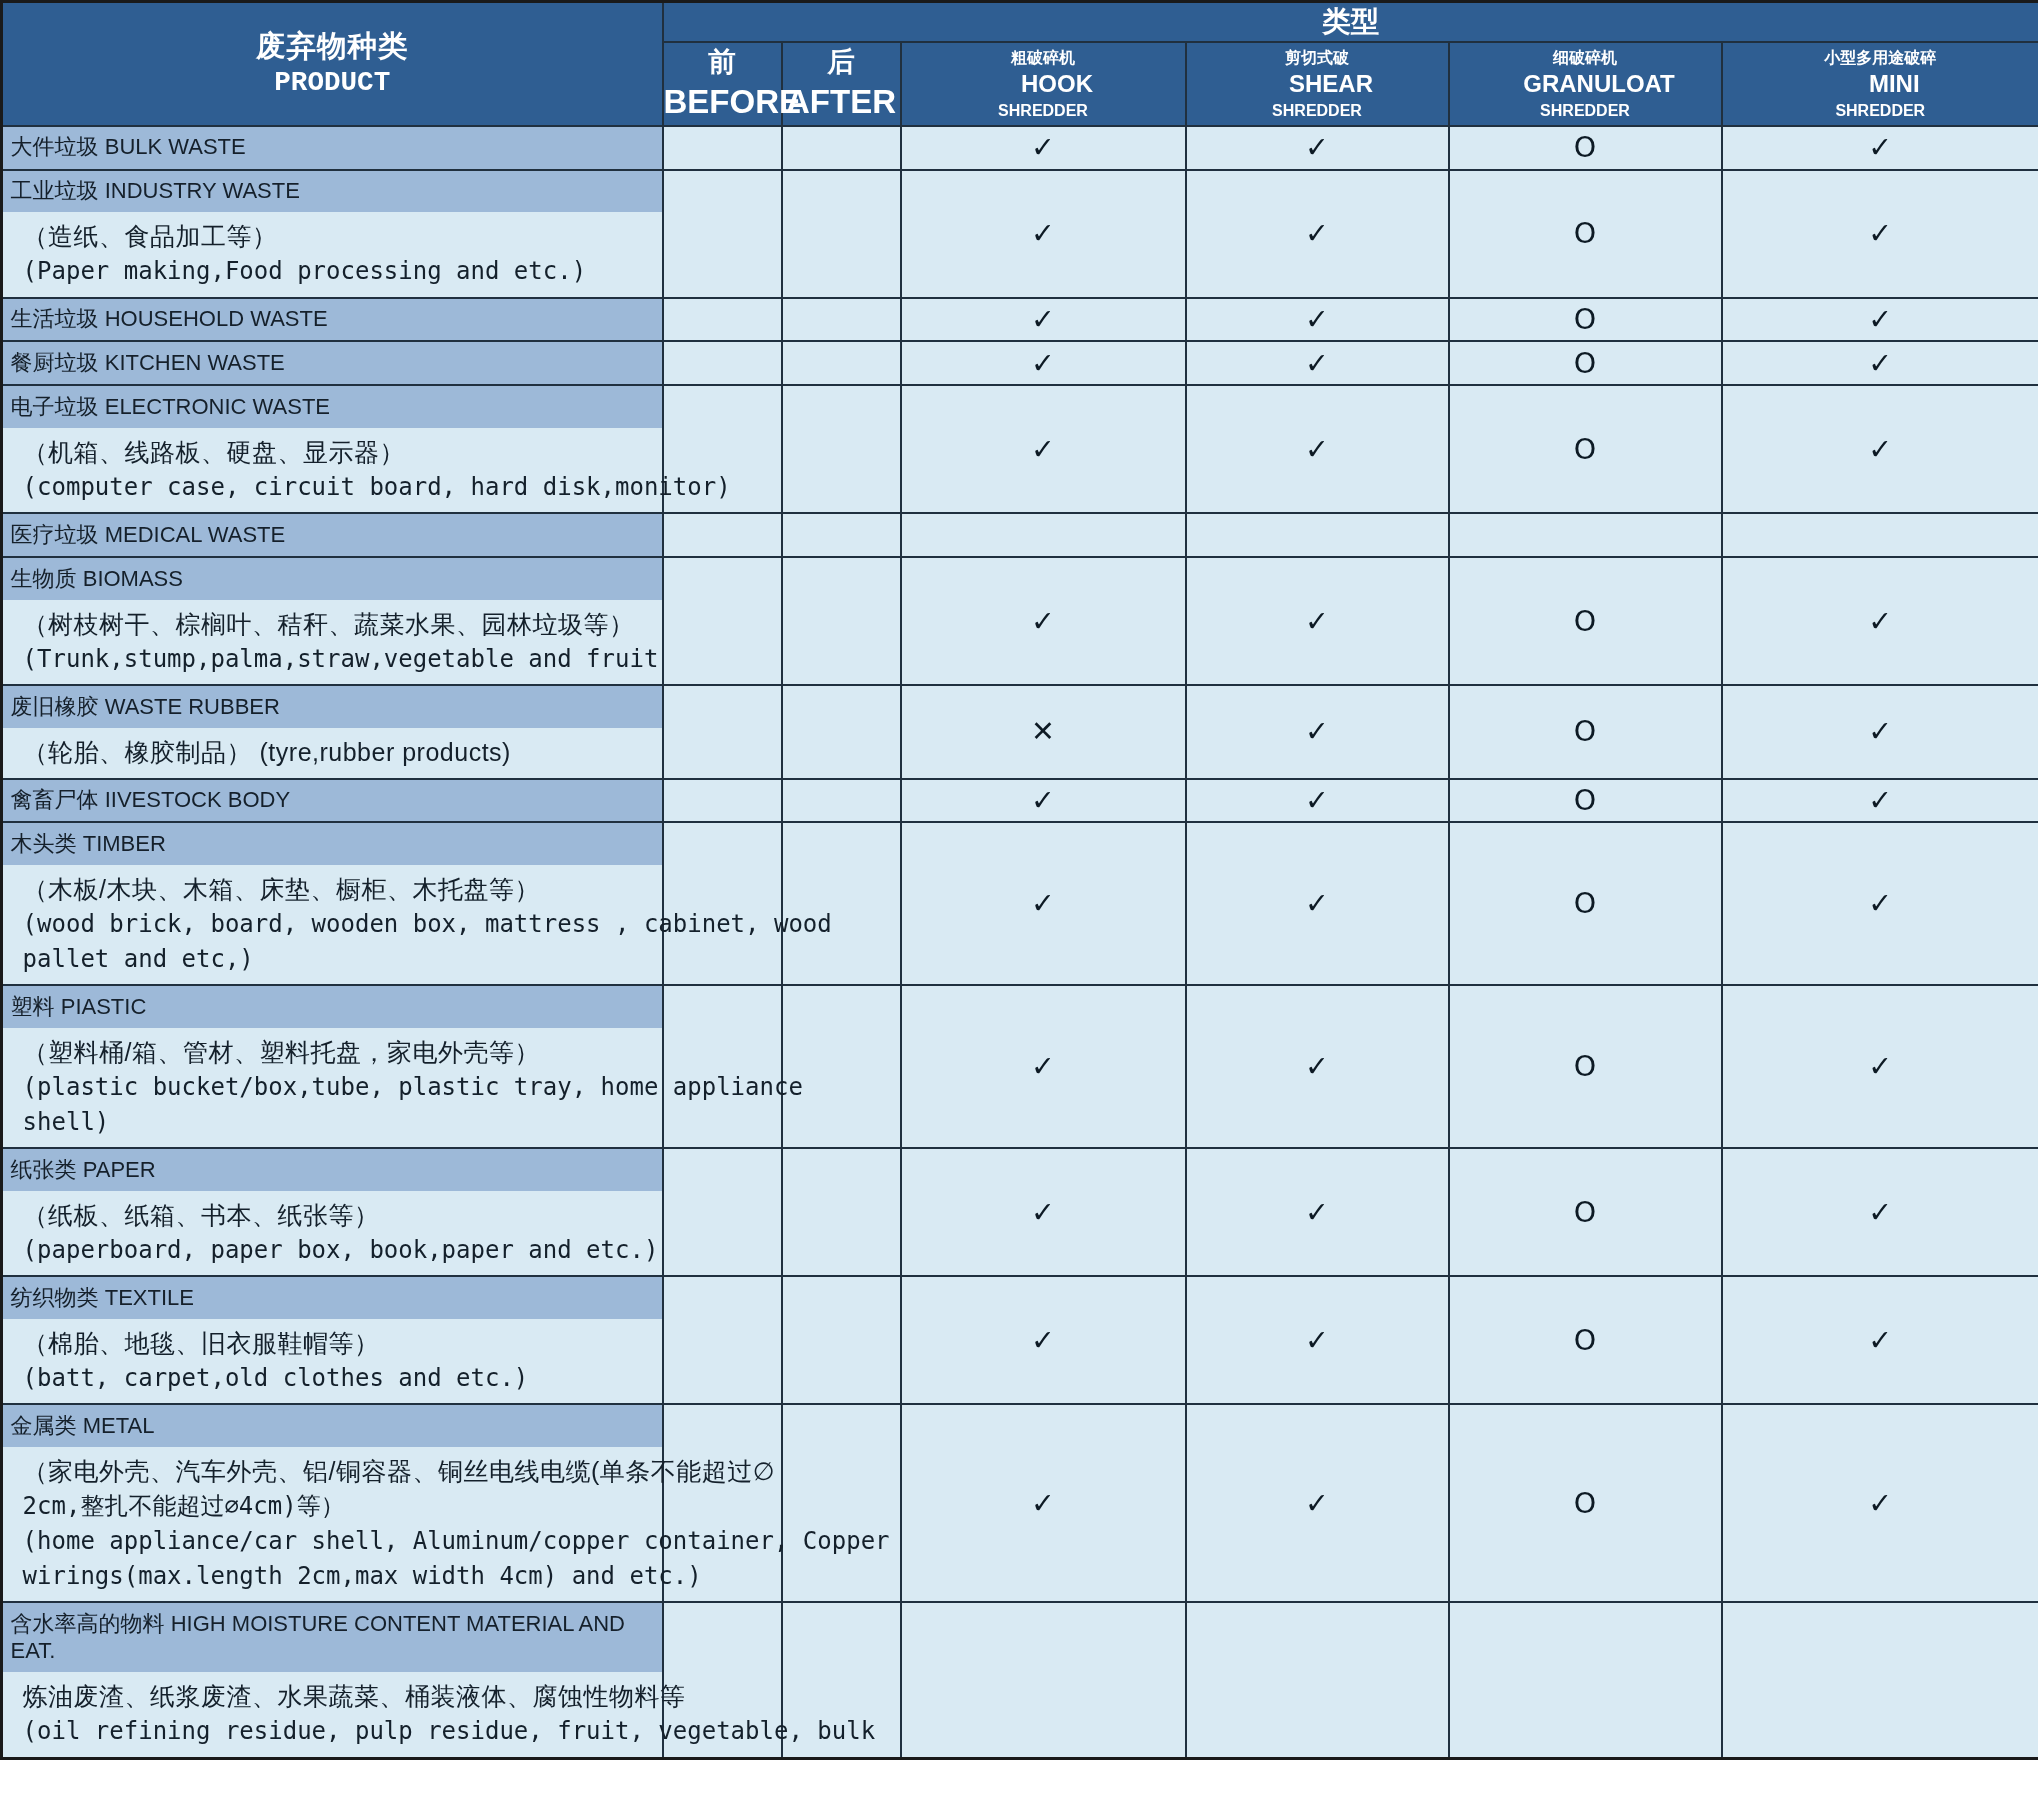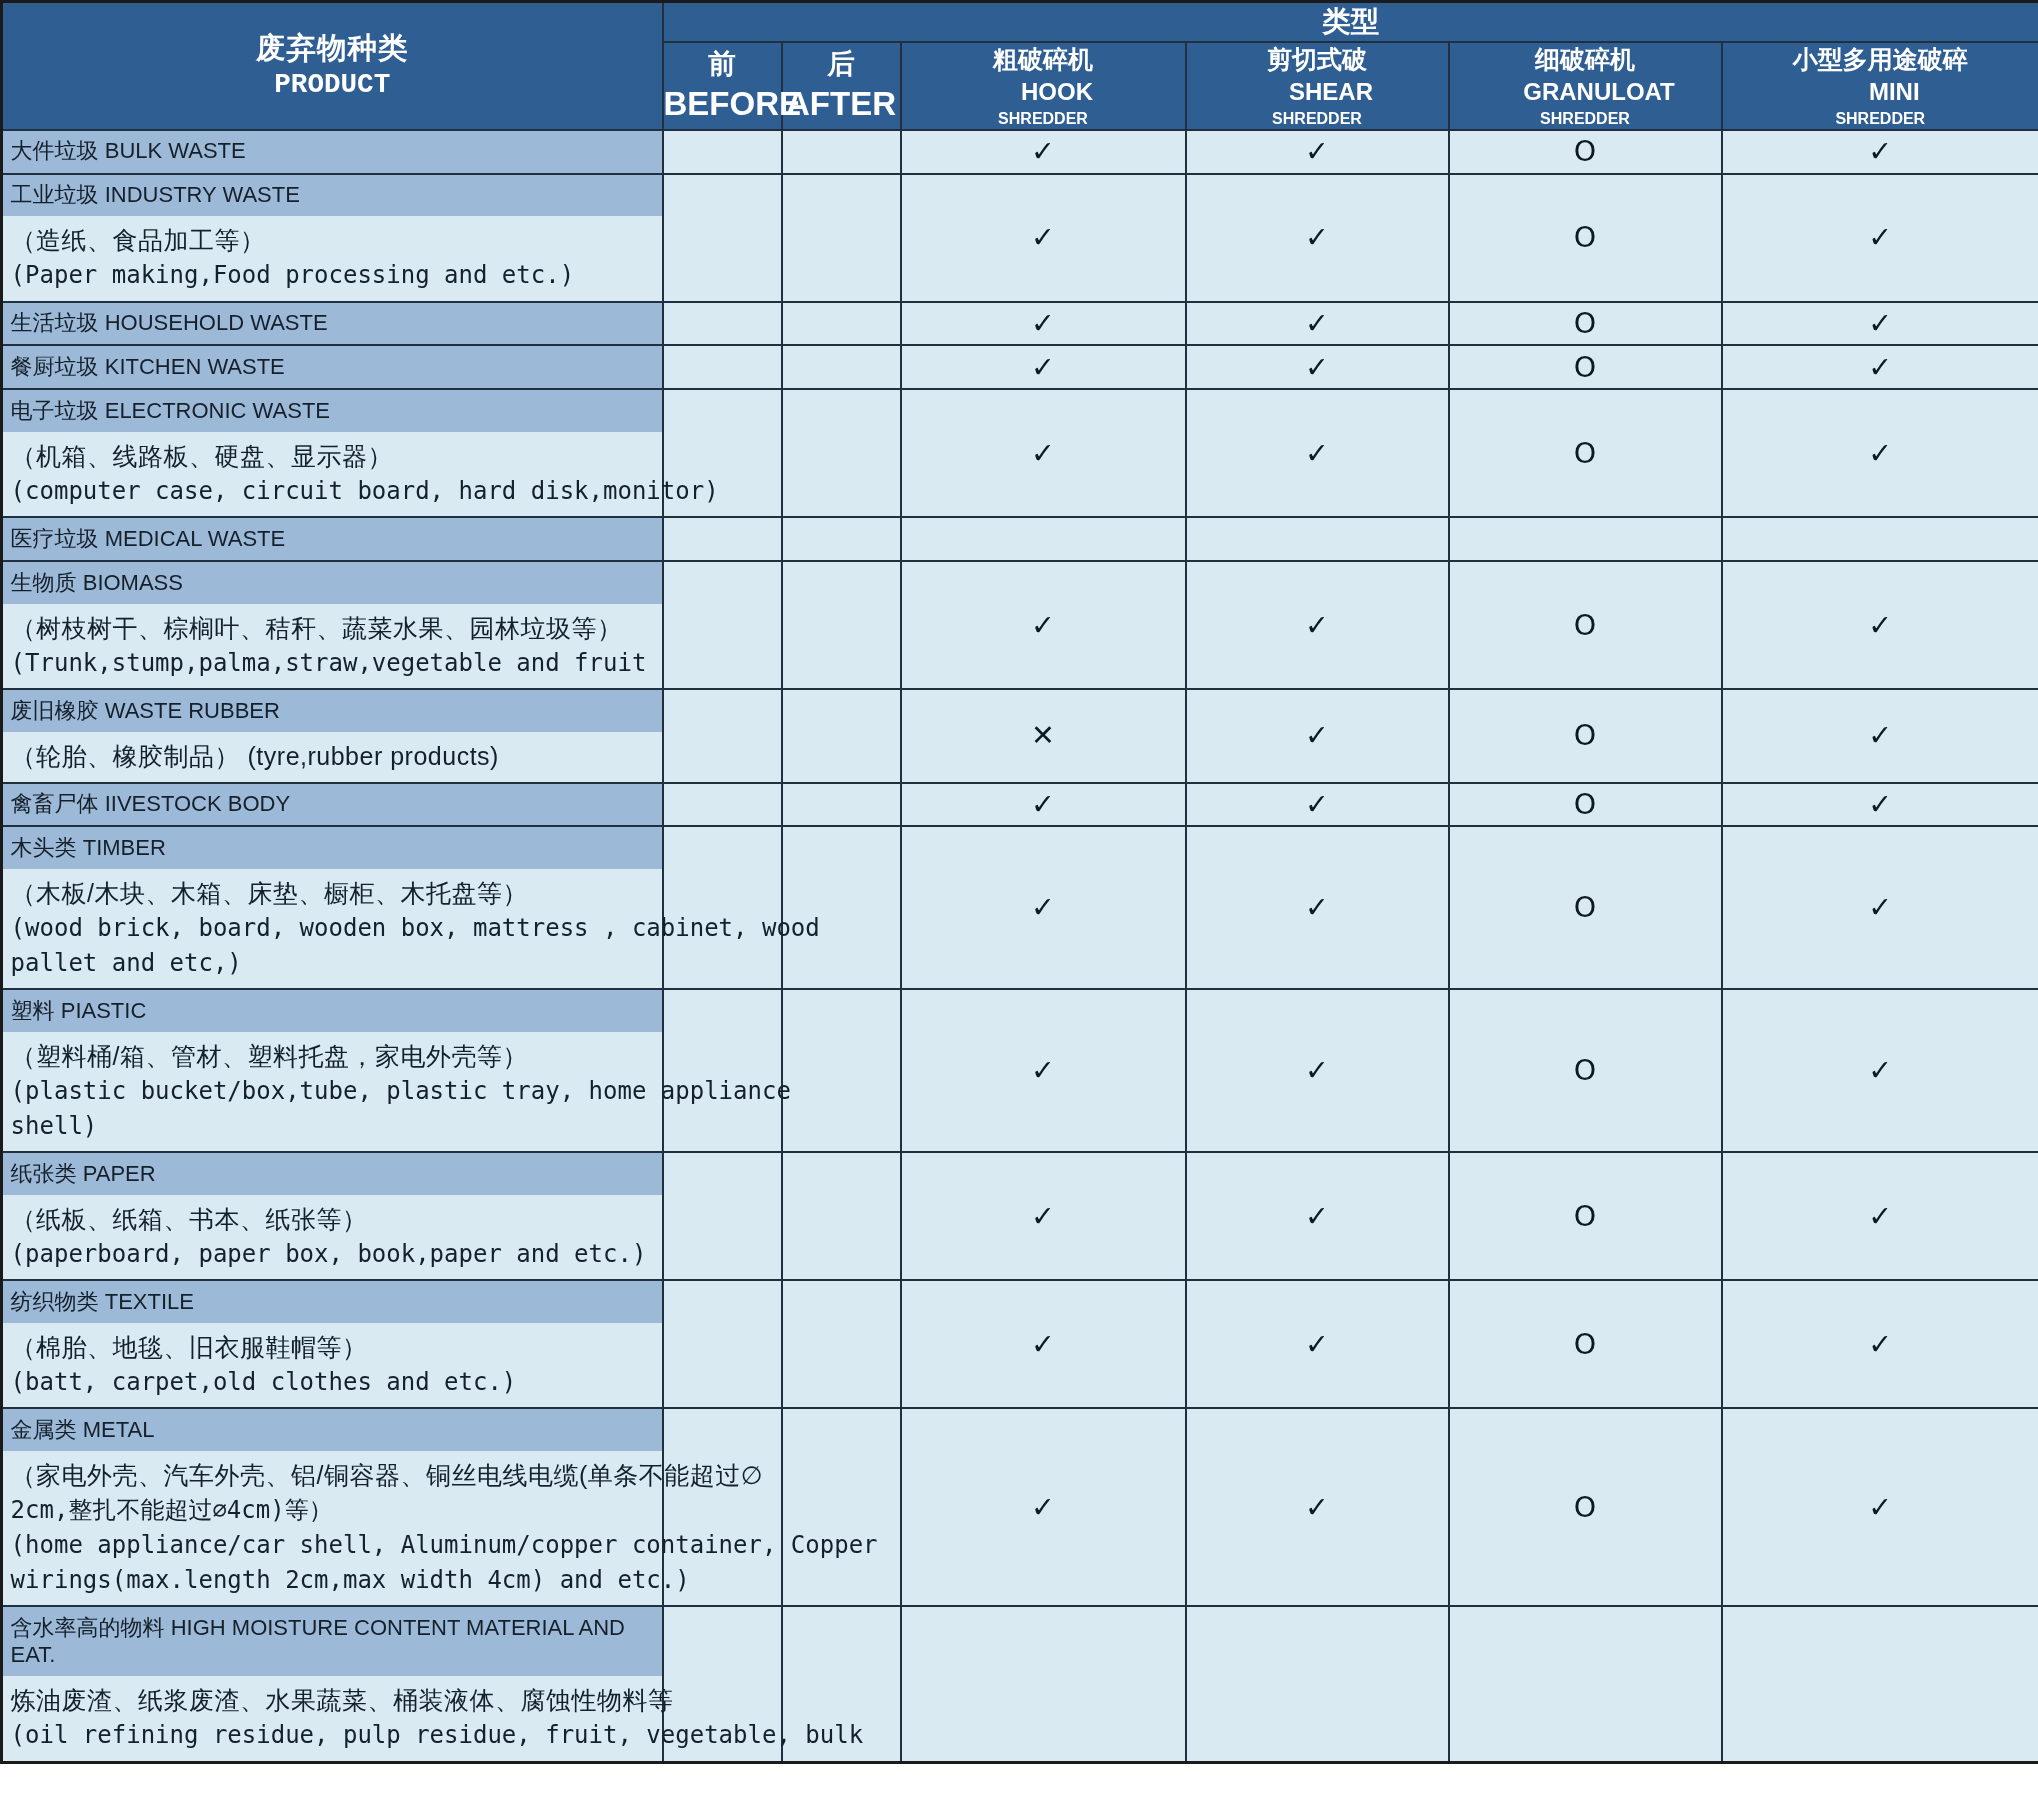"粗破碎机" .hdr-mach .cn { font-size: 25px -> 16px }
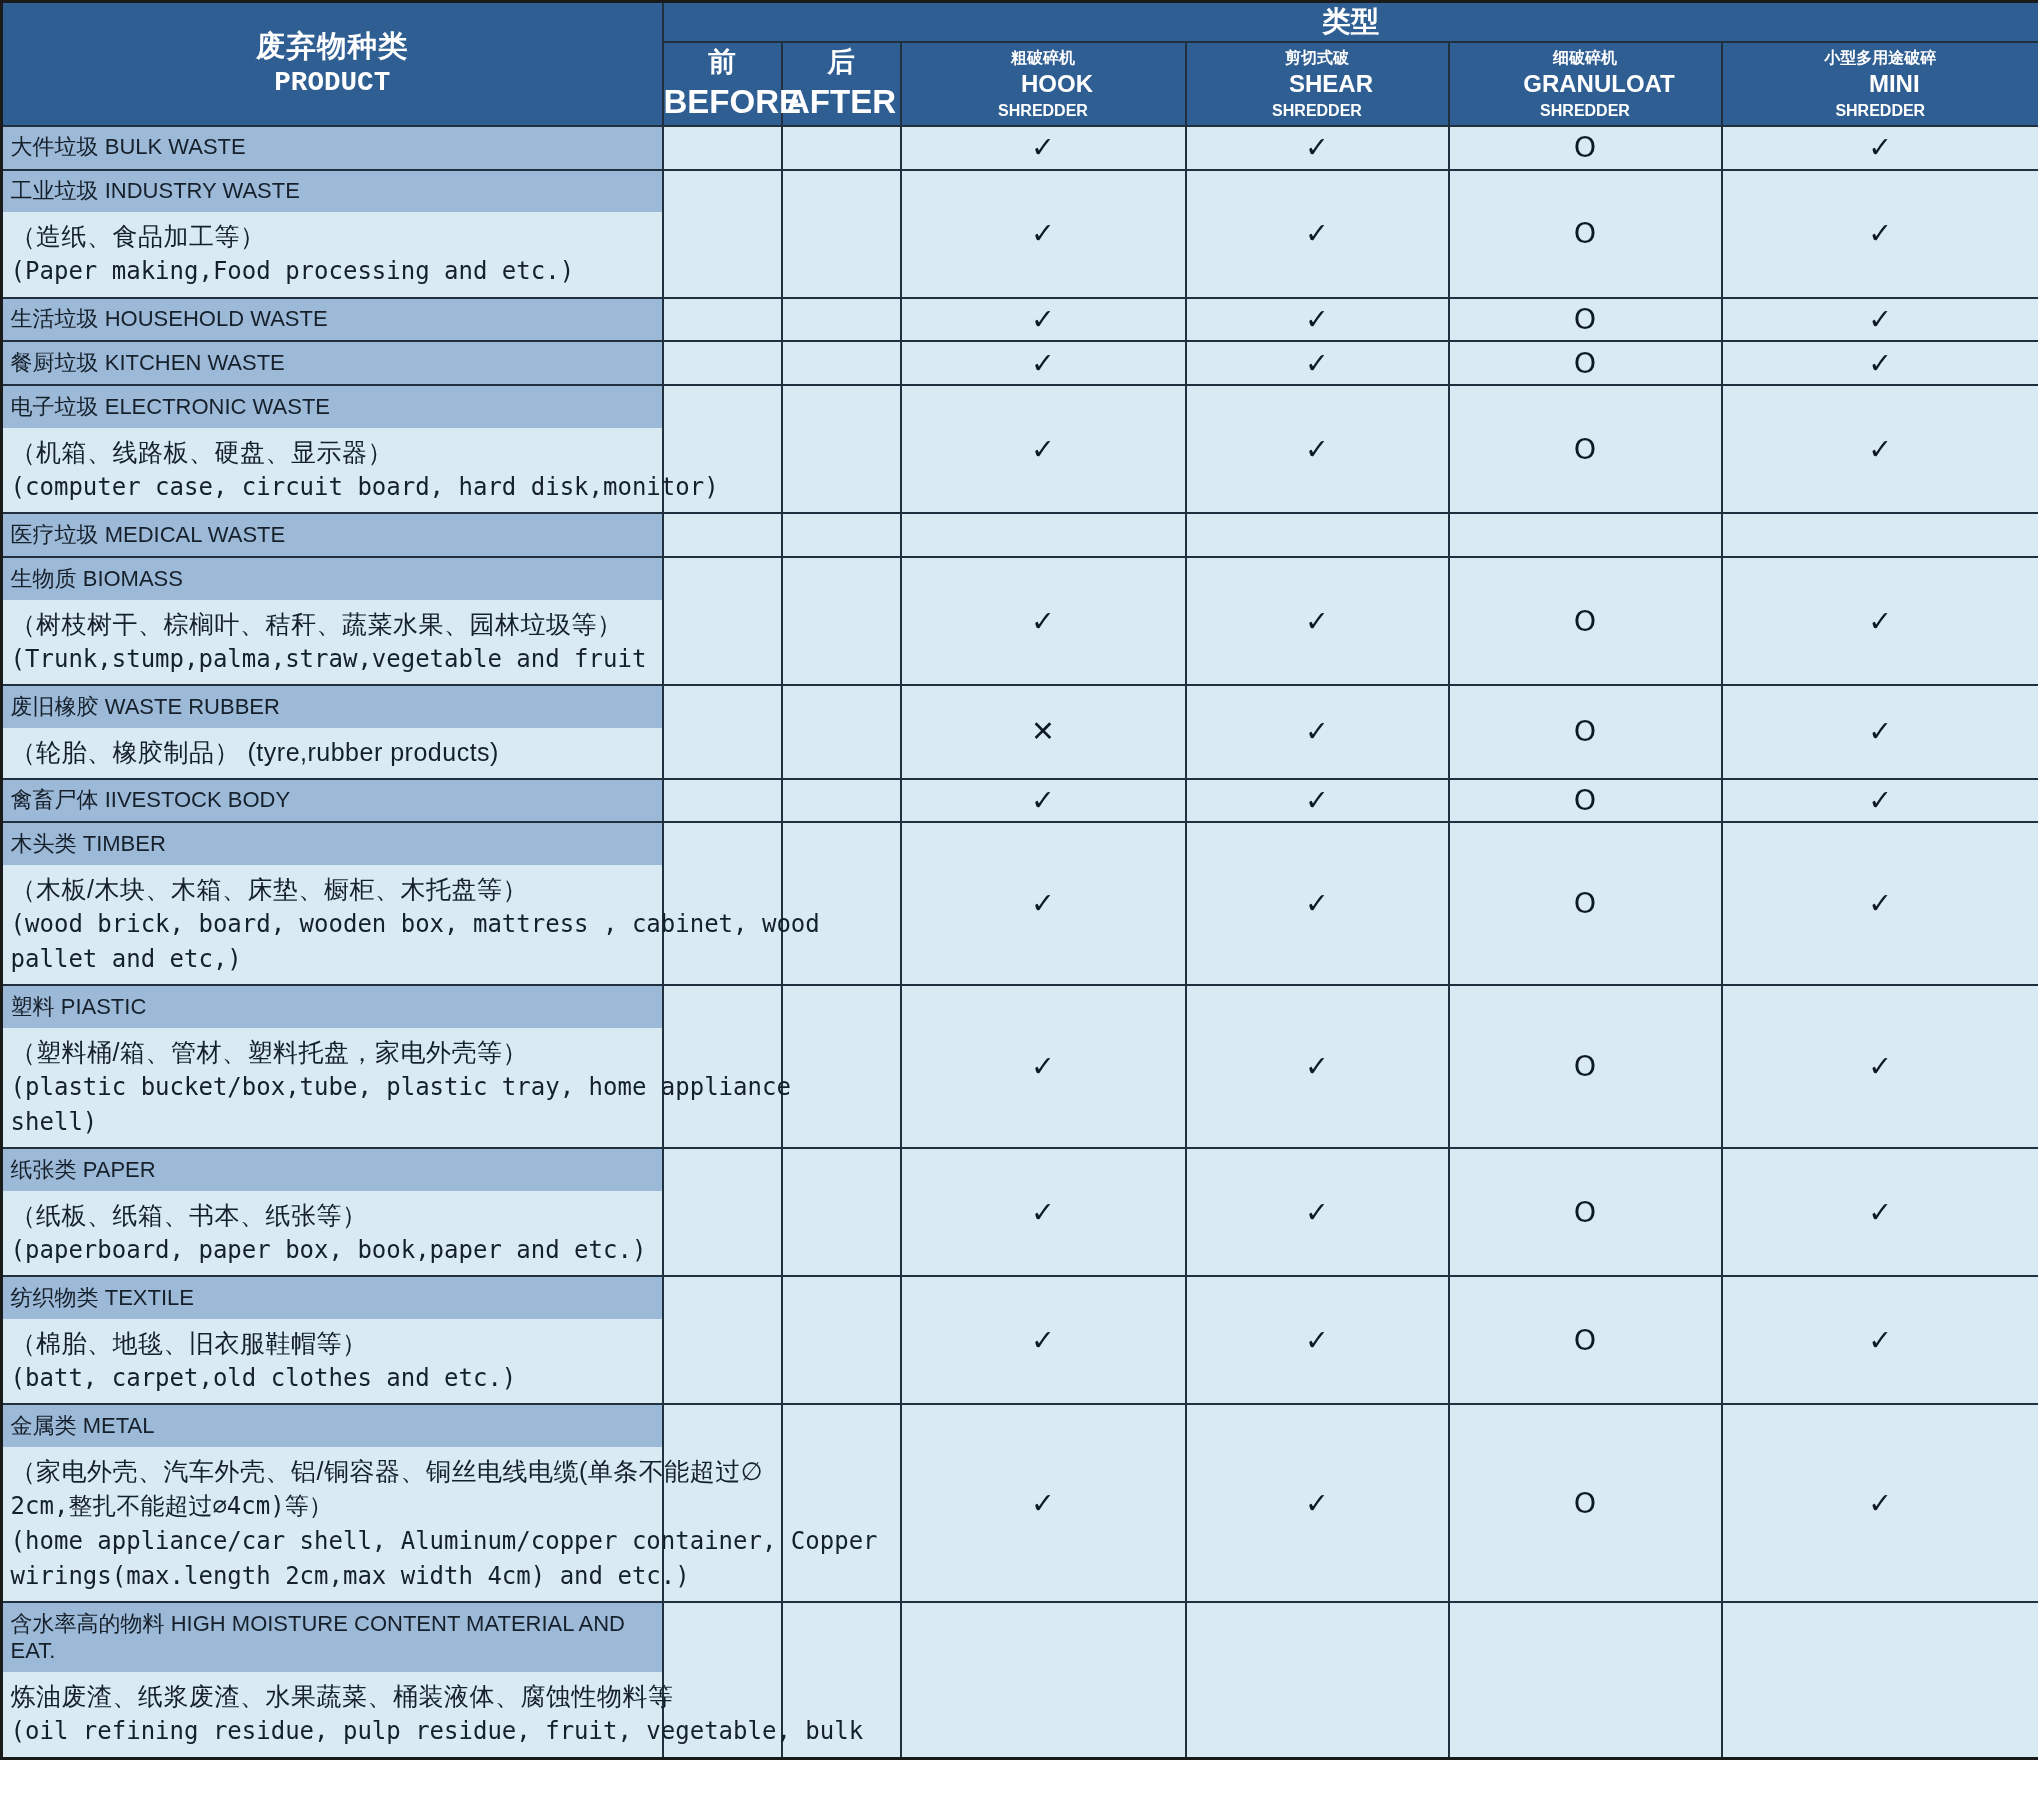"（造纸、食品加工等）" .prod-body .ln { margin-left: none -> 12px }
